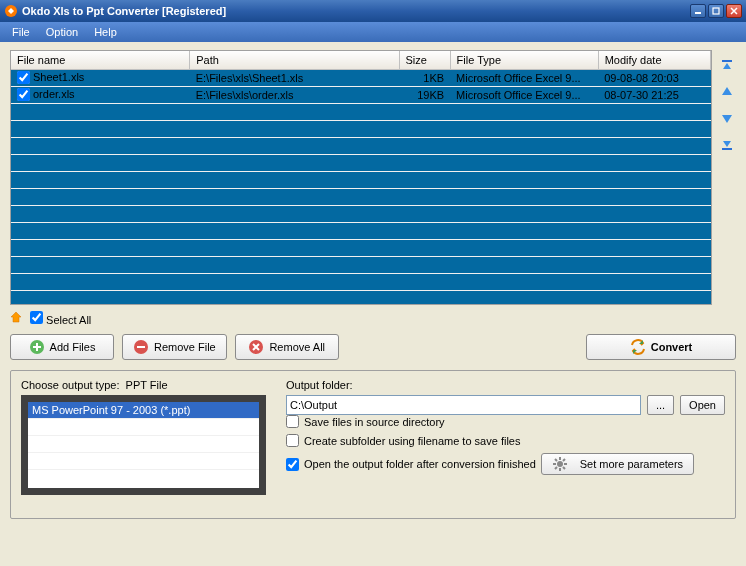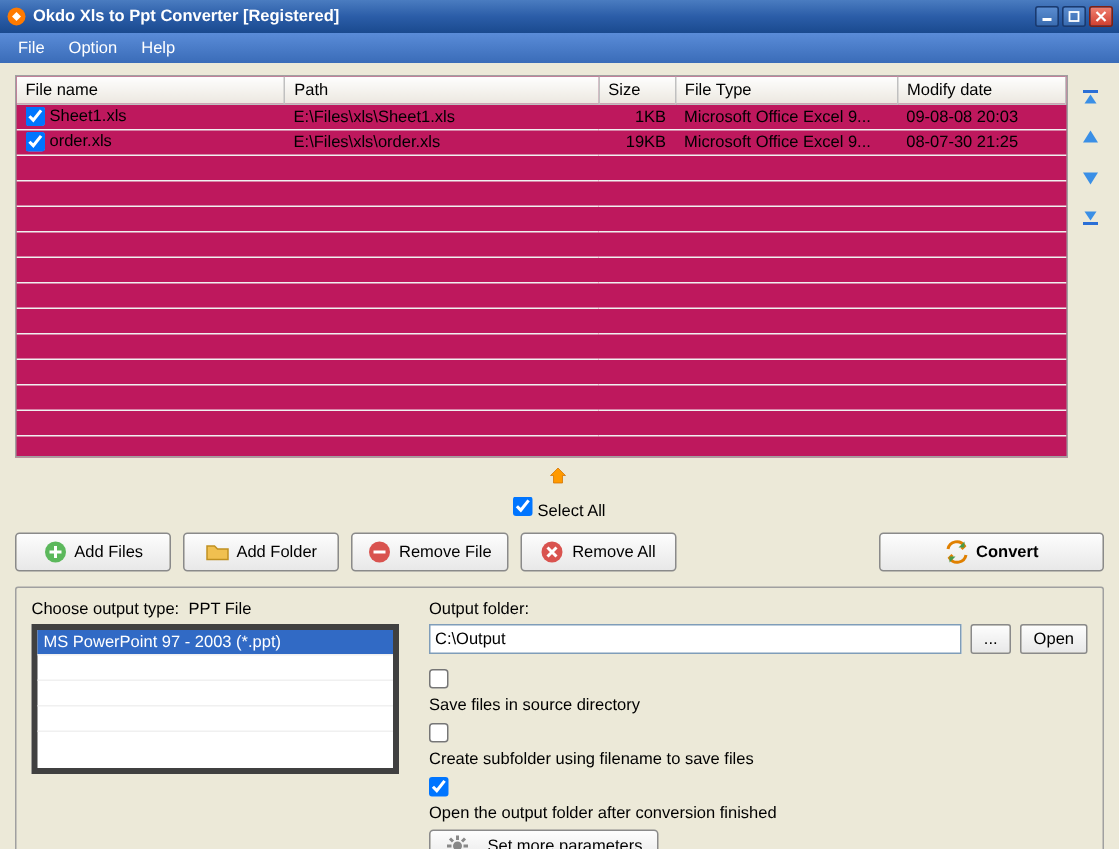"File name" .filegrid { background: #be185d -> #0369a1 }
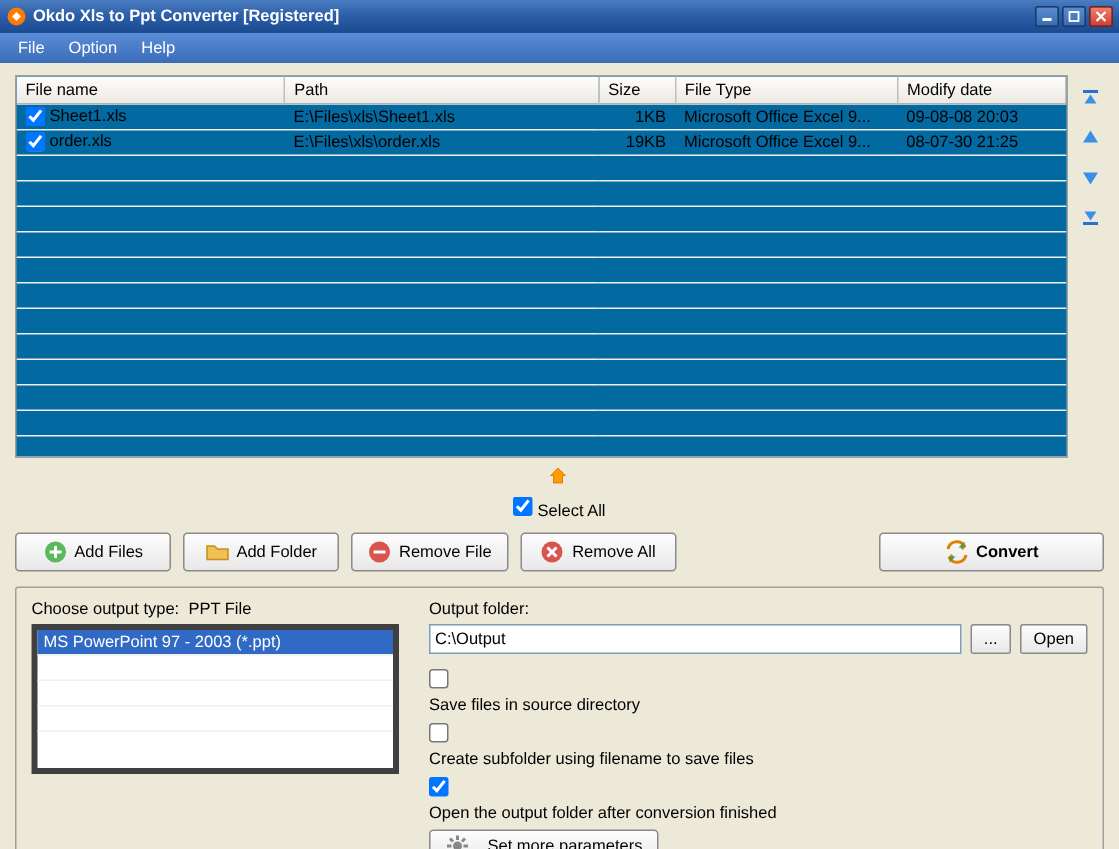"Select All" .selectallrow { align-items: center -> flex-start; flex-direction: column -> none }
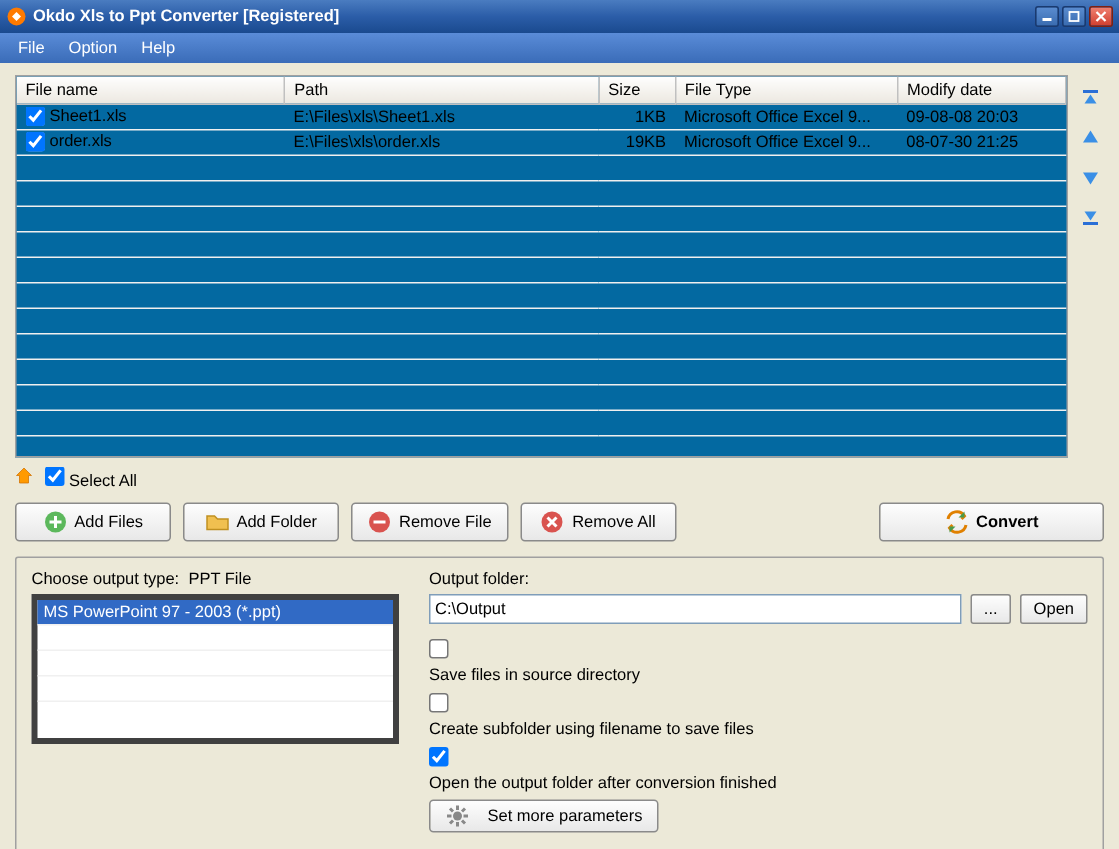"Add Folder" div.btn { html: <div> <svg> <path></path> </svg> <span>Add Folder</span> </div> -> none }
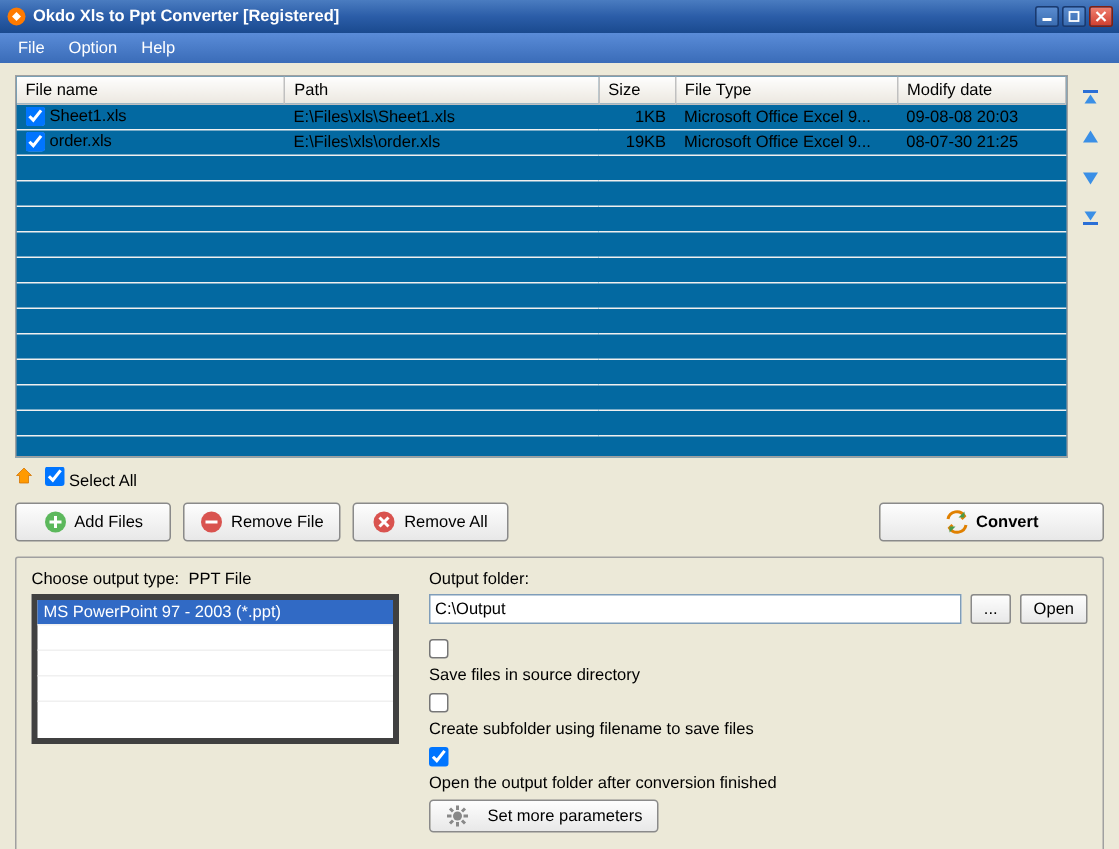"MS PowerPoint 97 - 2003" .outputtype-list { border: 4px solid #404040 -> 7px solid #404040 }
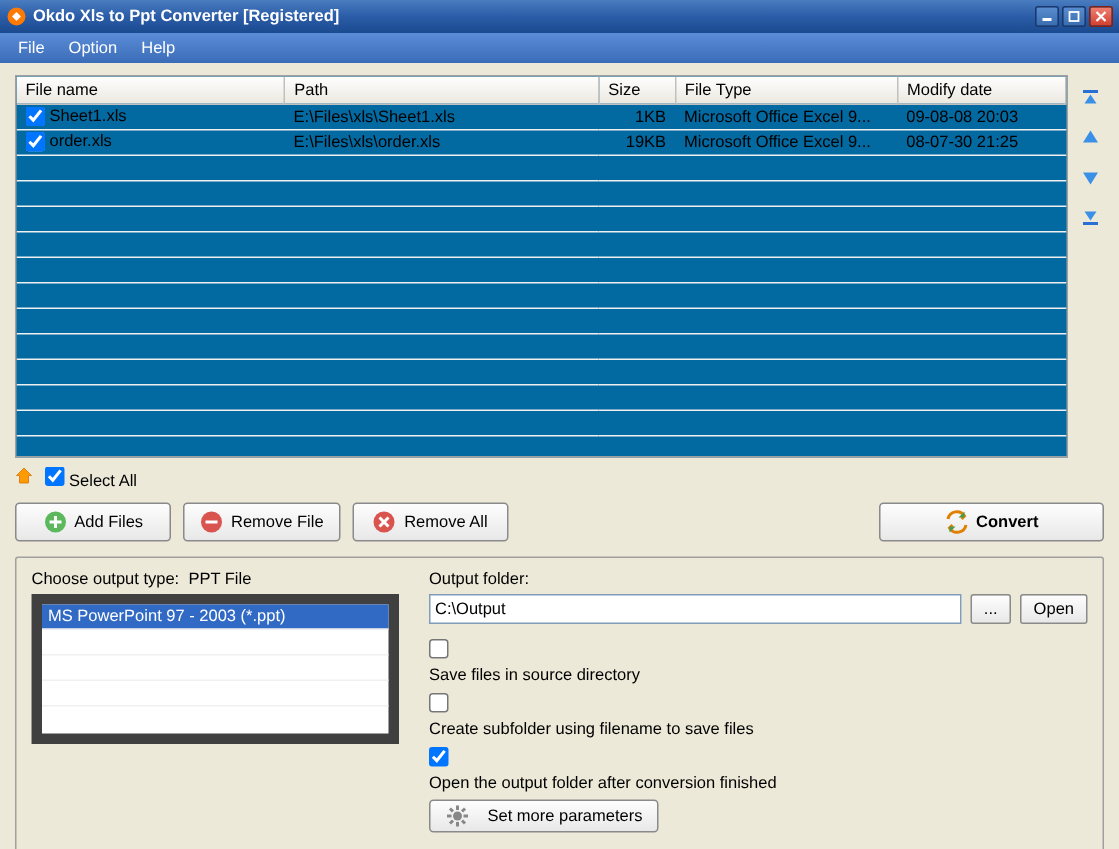"C:\Output" .outputfolder-row { margin-bottom: 10px -> none }
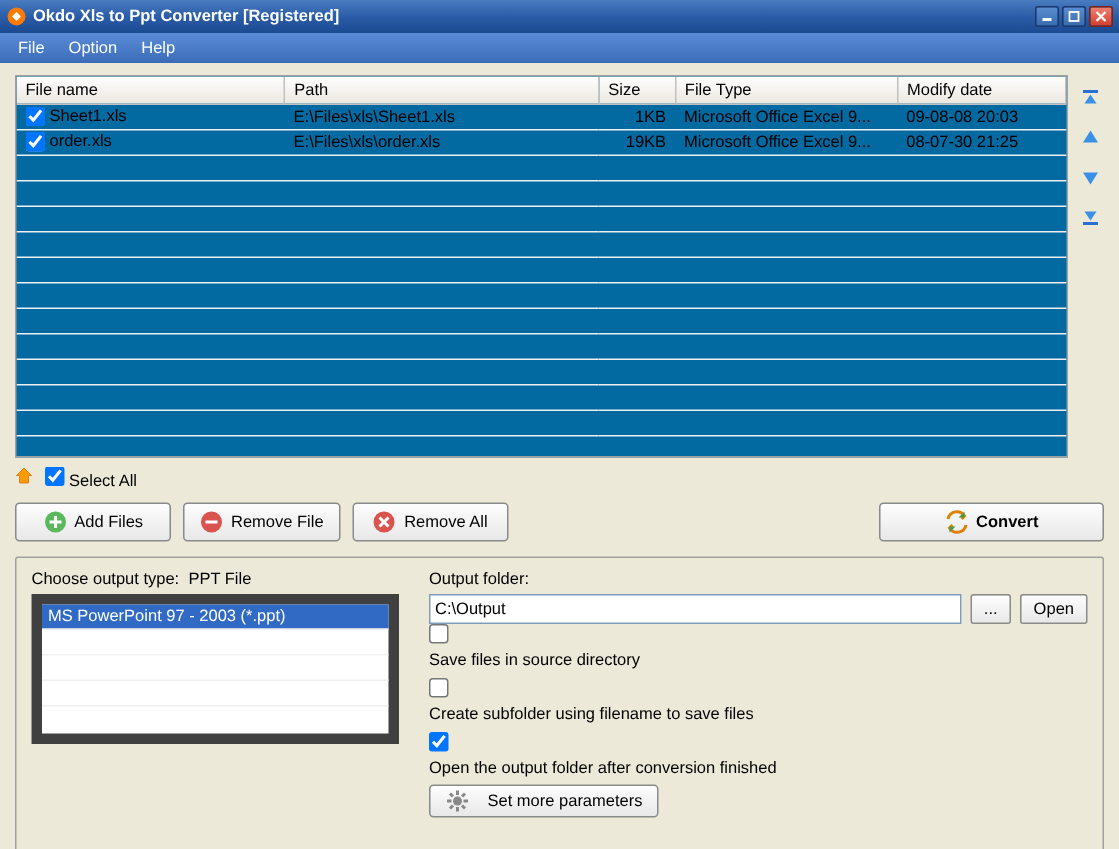"Save files in source directory" .checkrow { align-items: flex-start -> center; flex-direction: column -> none }
